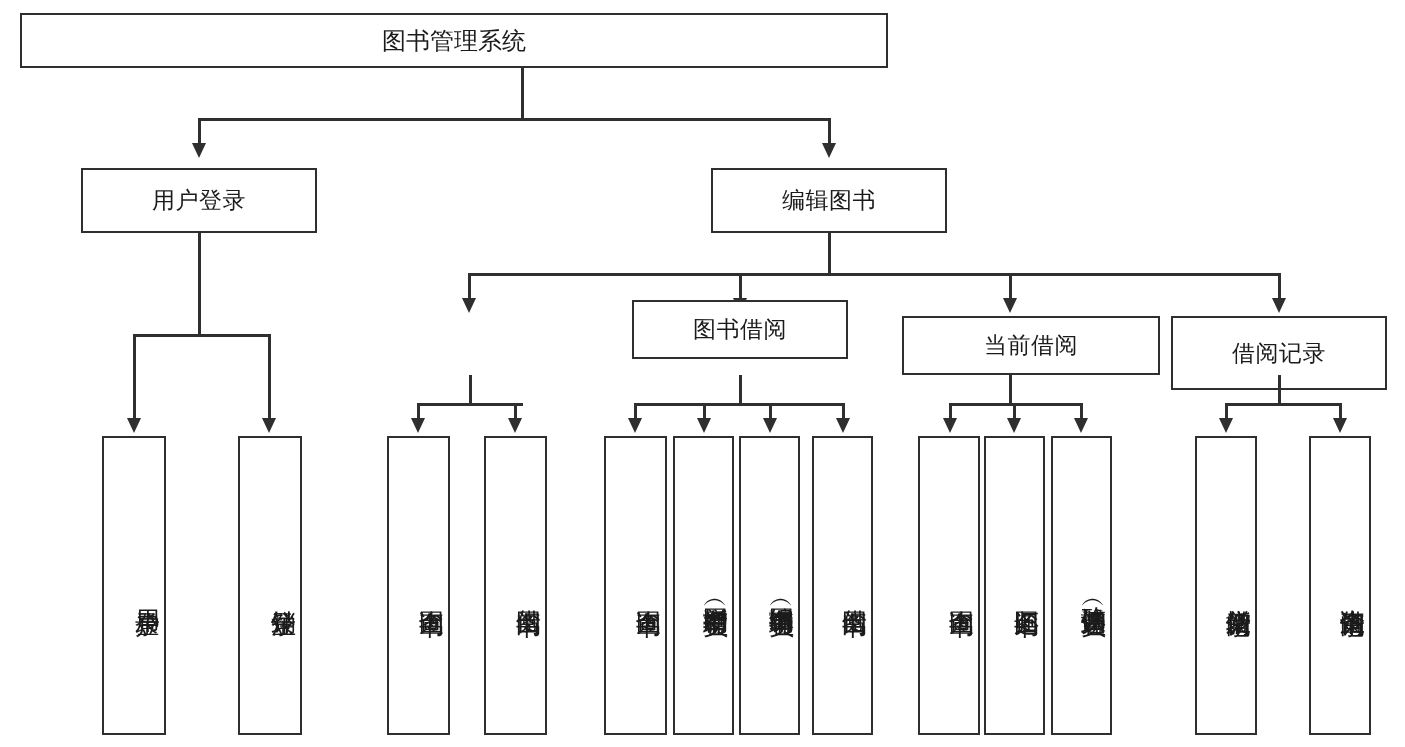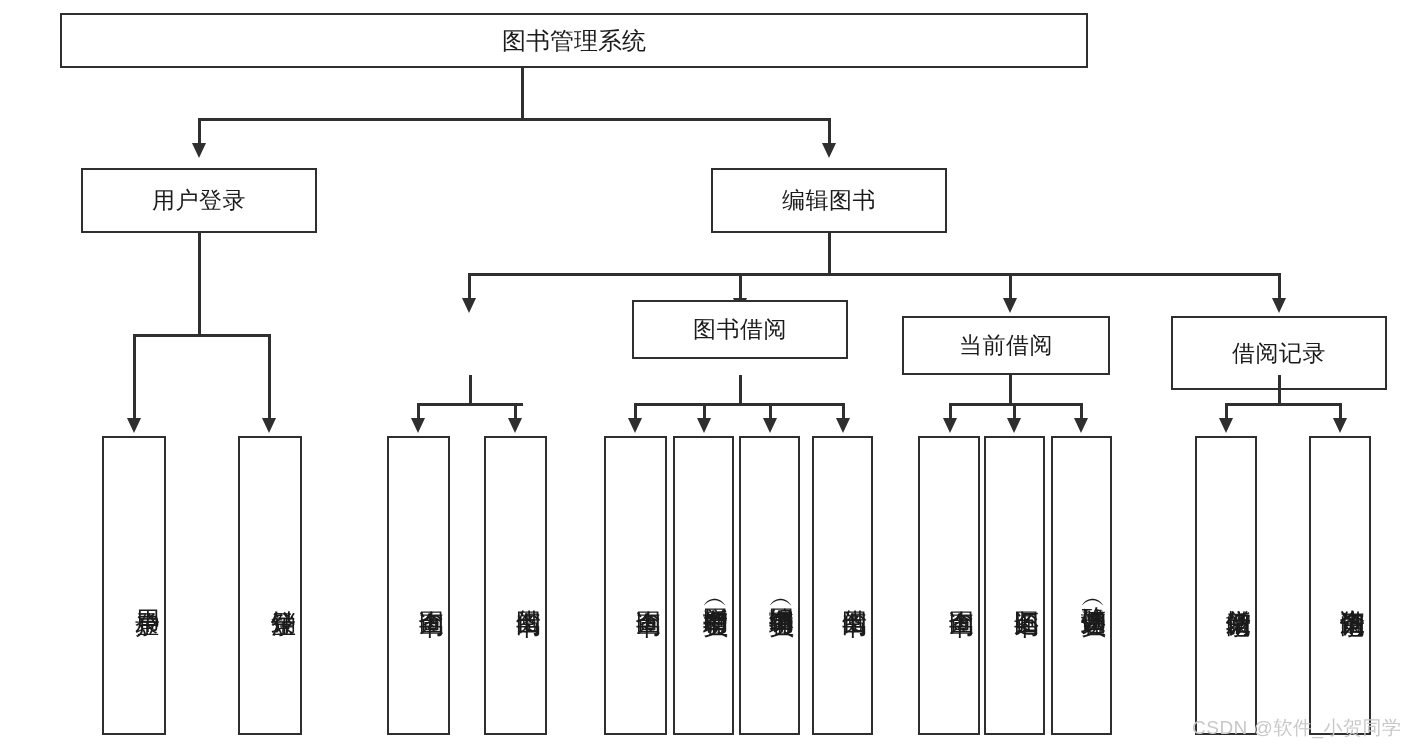"图书管理系统" div.node { margin-left: 40px -> none; width: 1028px -> 868px }
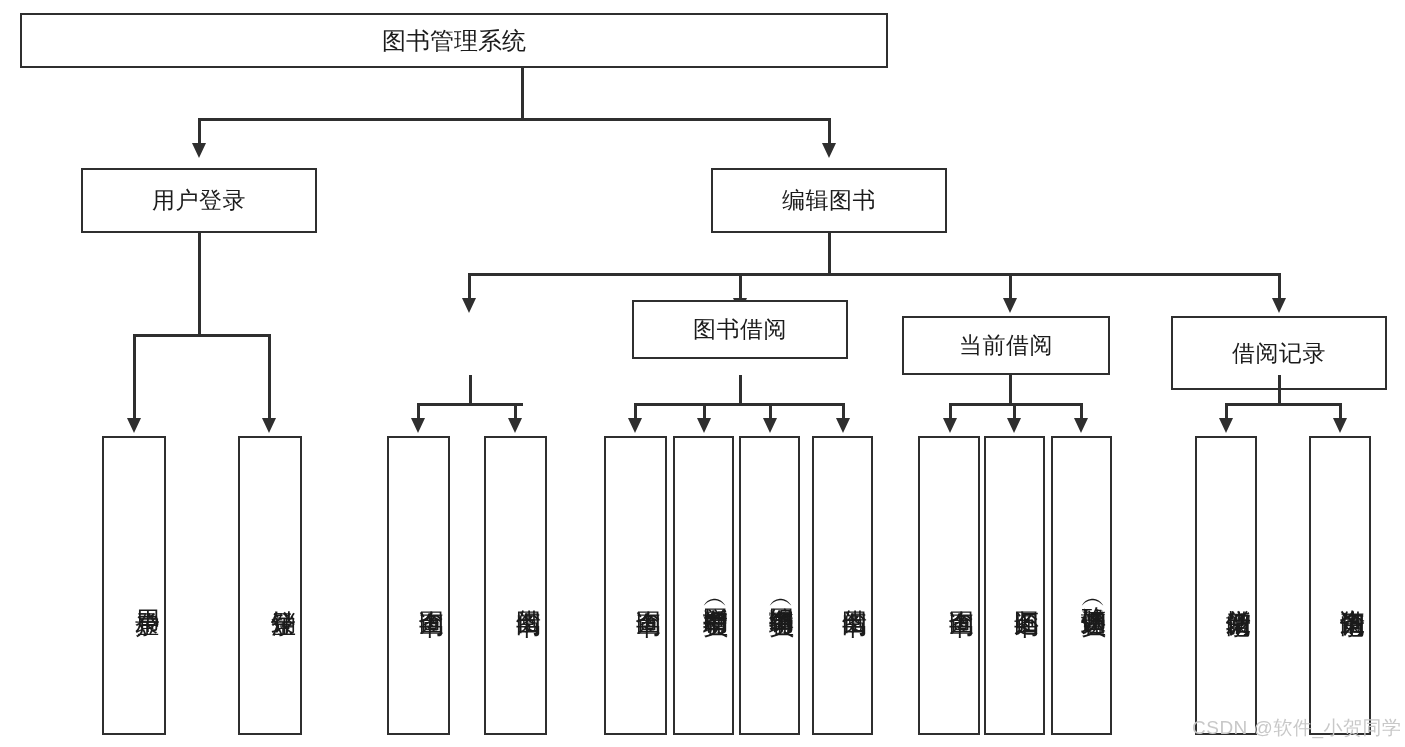"当前借阅" div.node { width: 208px -> 258px }
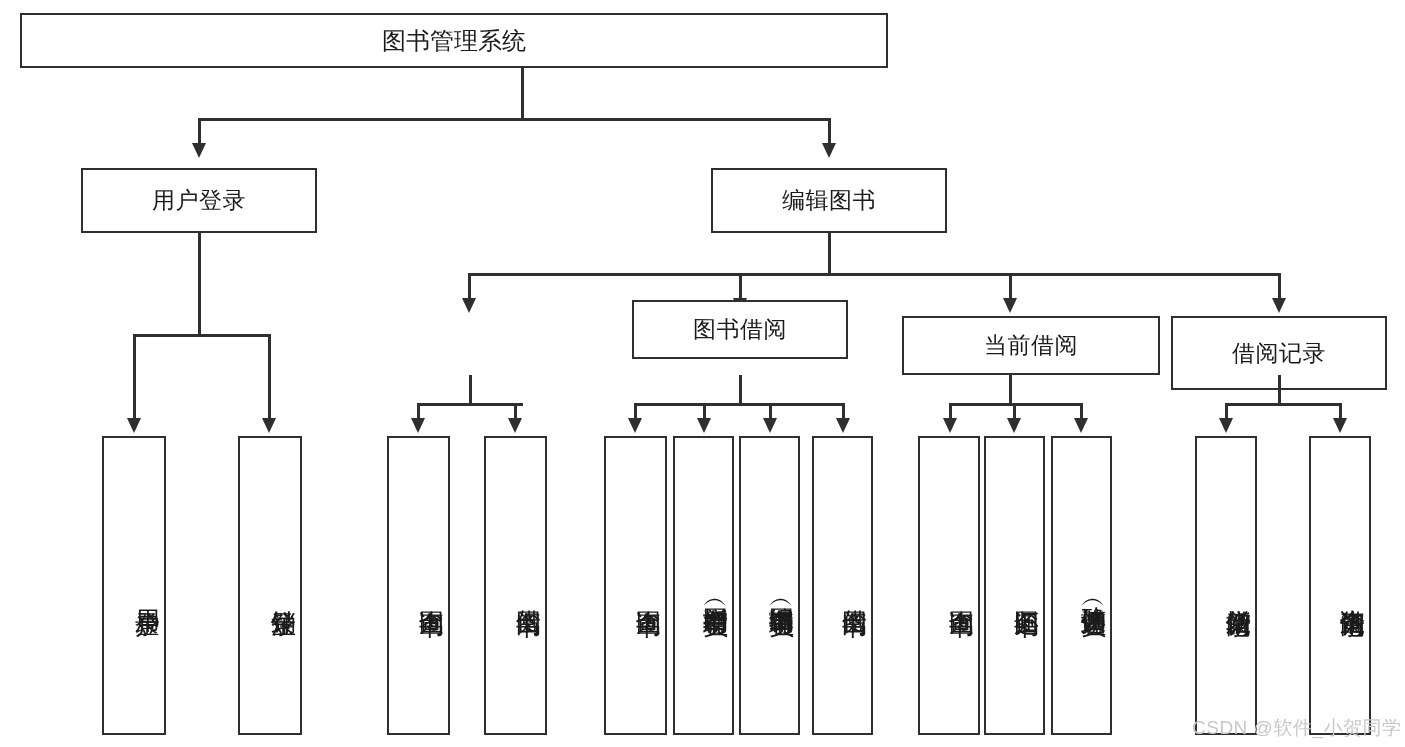"CSDN @软件_小贺同学" div.watermark { html: <div>CSDN @软件_小贺同学</div> -> none }
